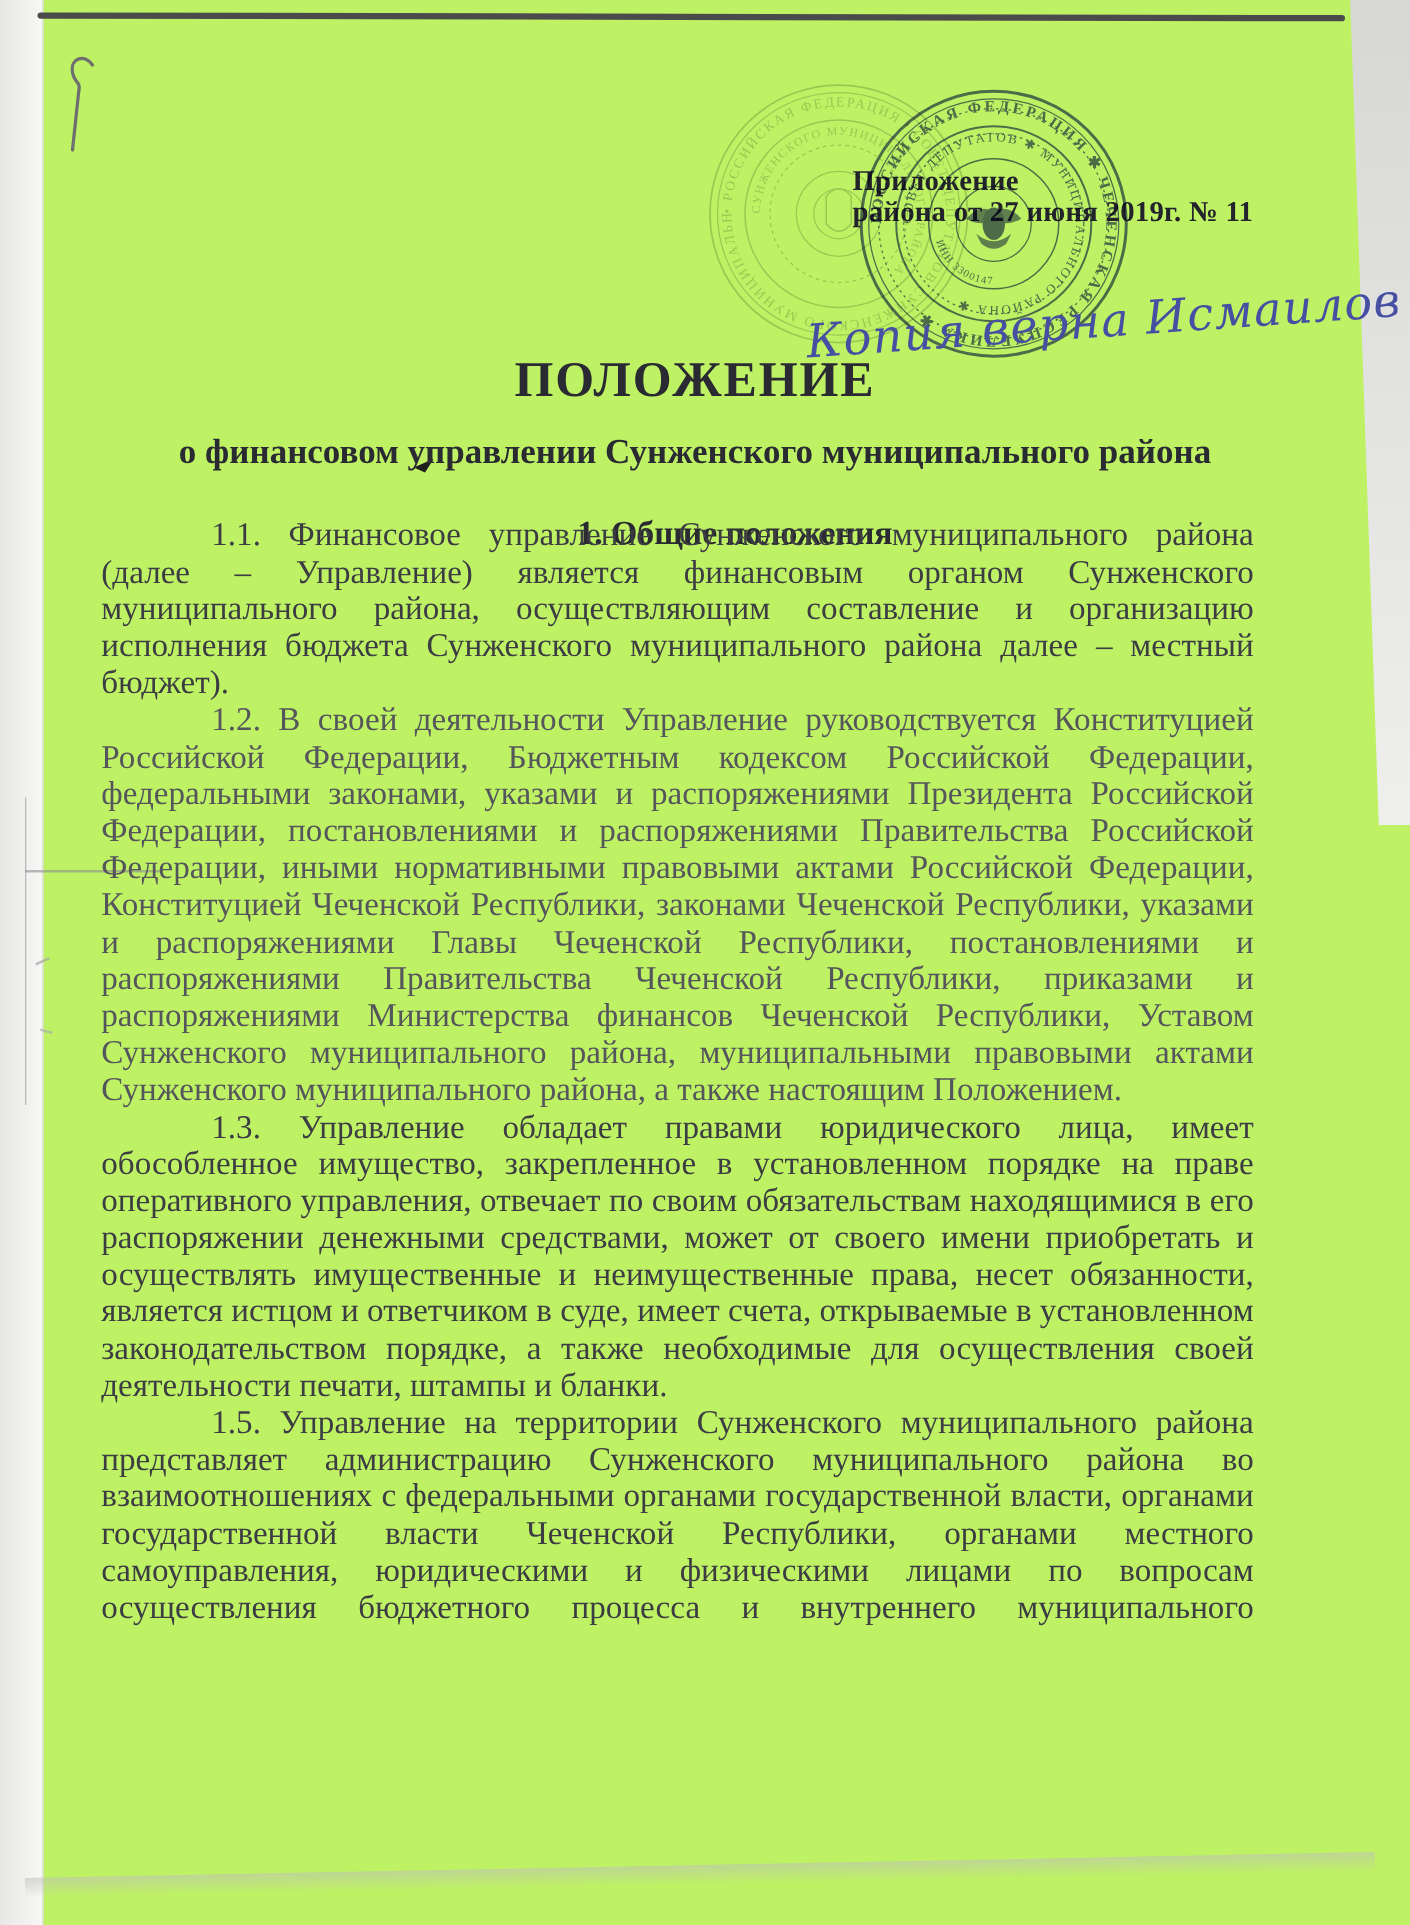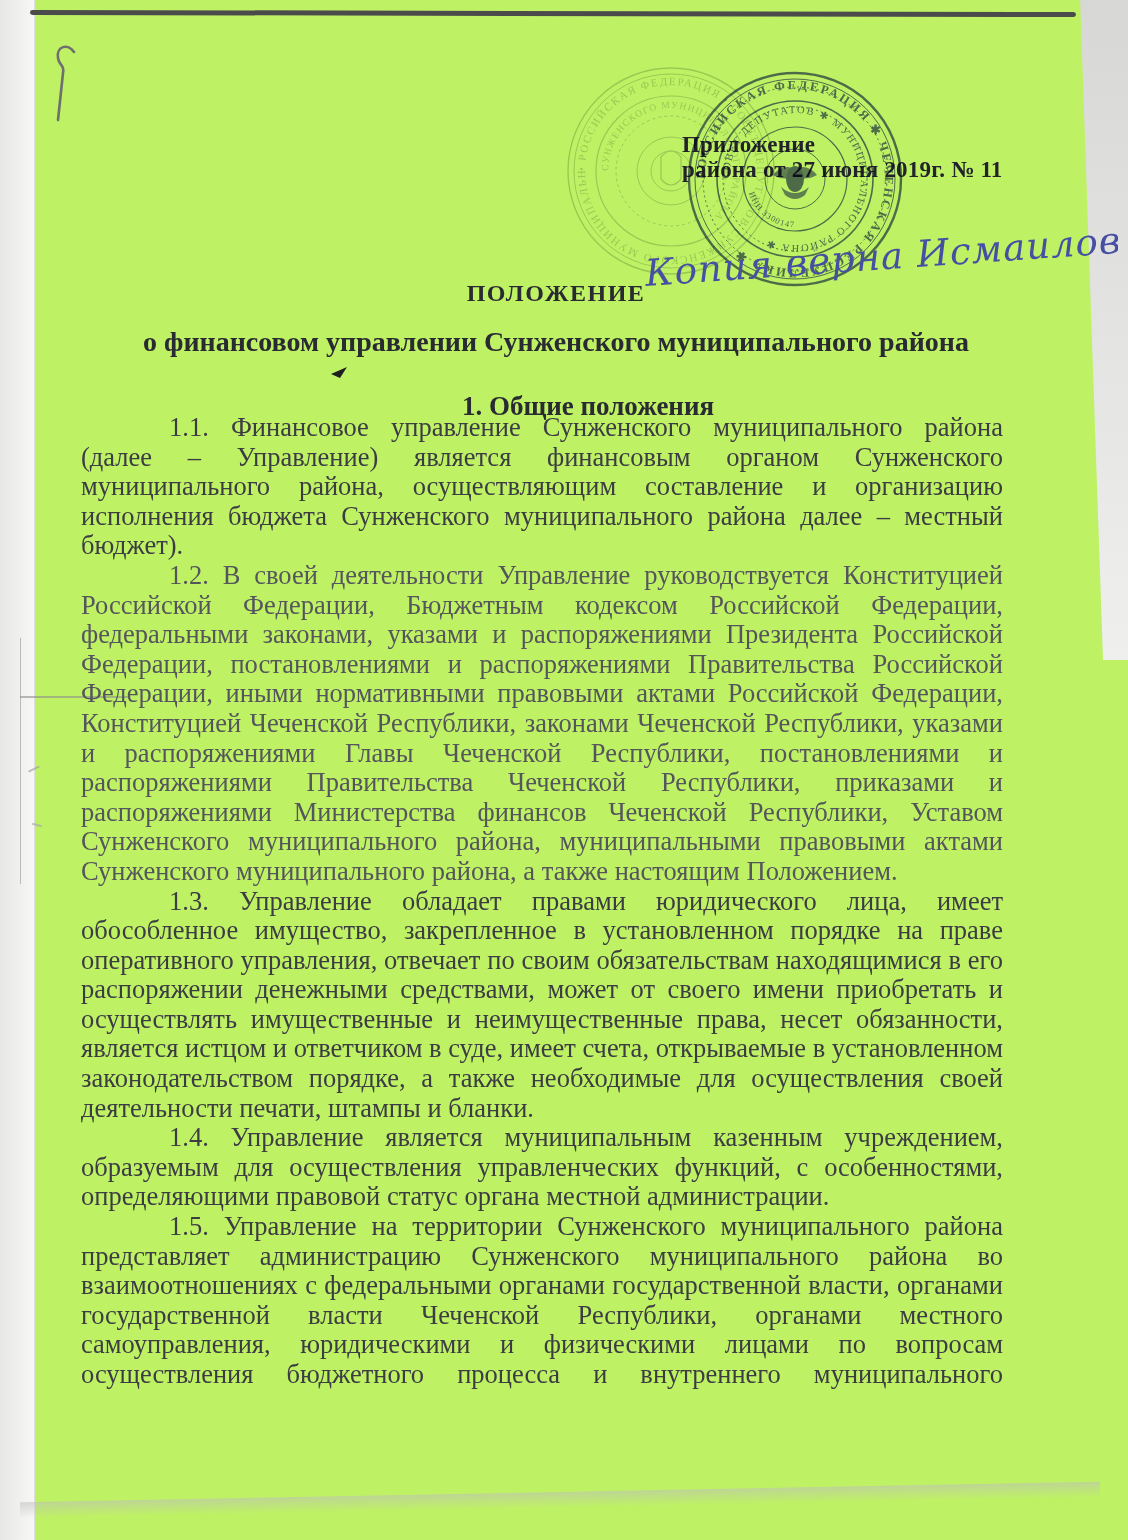"ПОЛОЖЕНИЕ" .doc-title { font-size: 24px -> 40px }
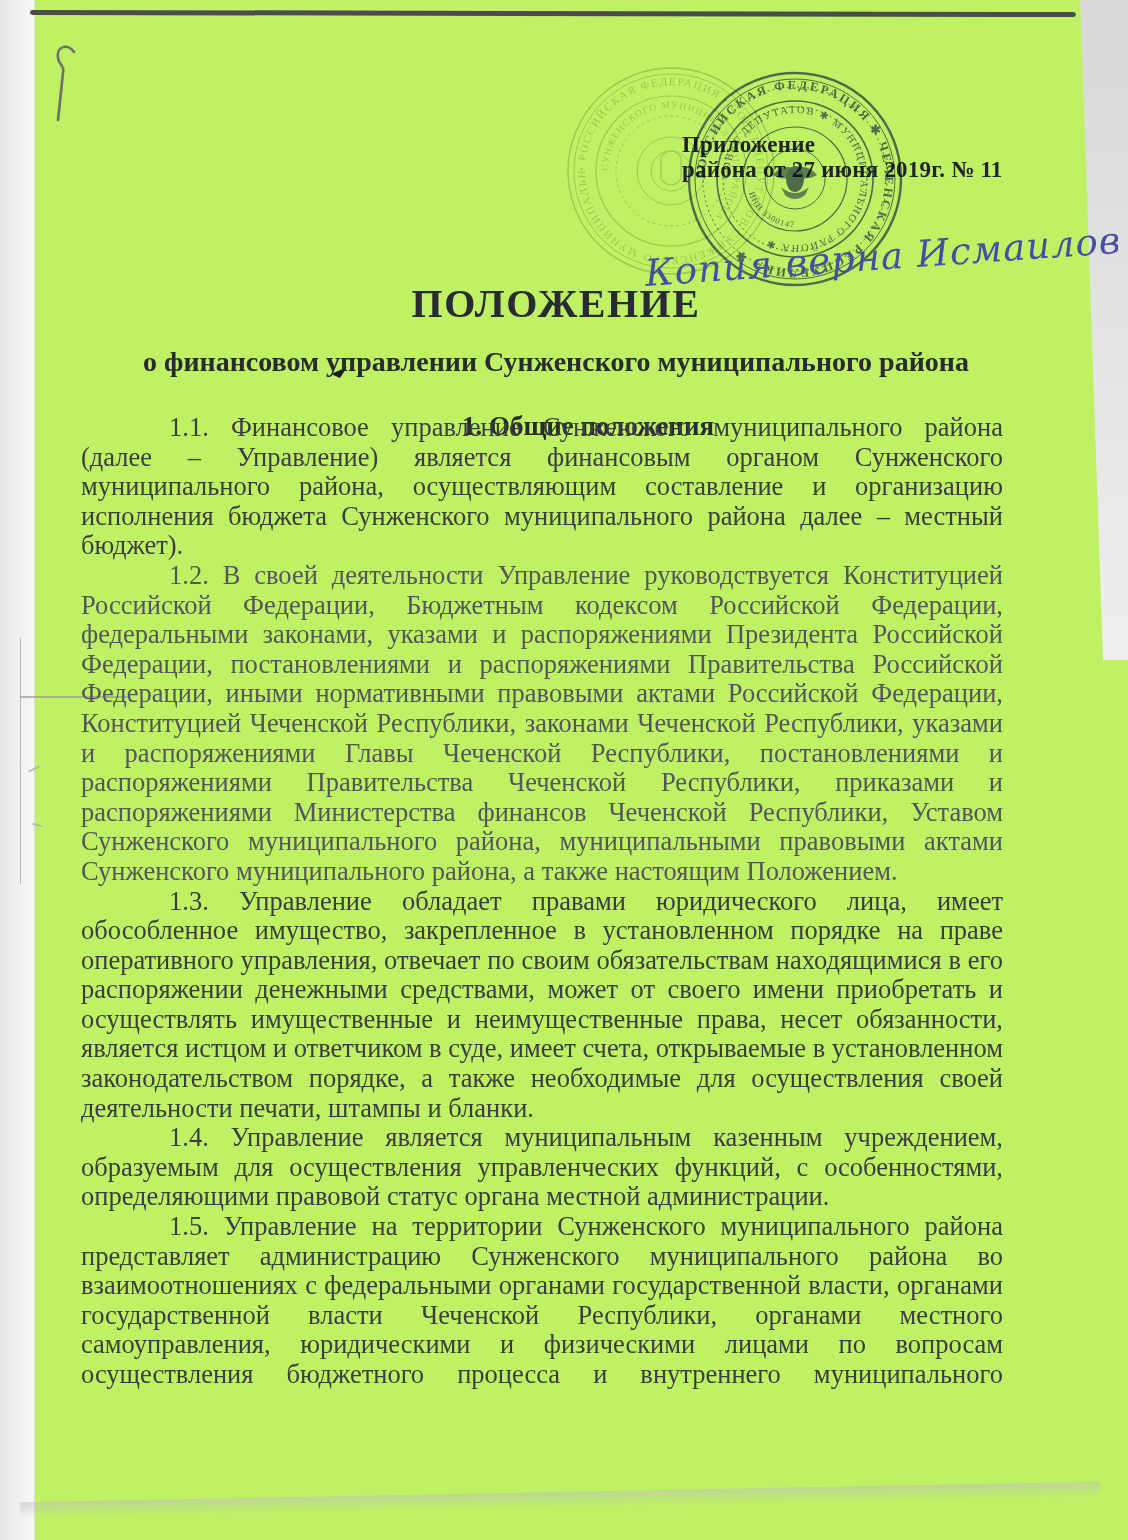"1.4. Управление является муниципальным" p { html: <p>1.4. Управление является муниципальным казенным учреждением, образуемым для осуществления управленческих функций, с особенностями, определяющими правовой статус органа местной администрации.</p> -> none }
